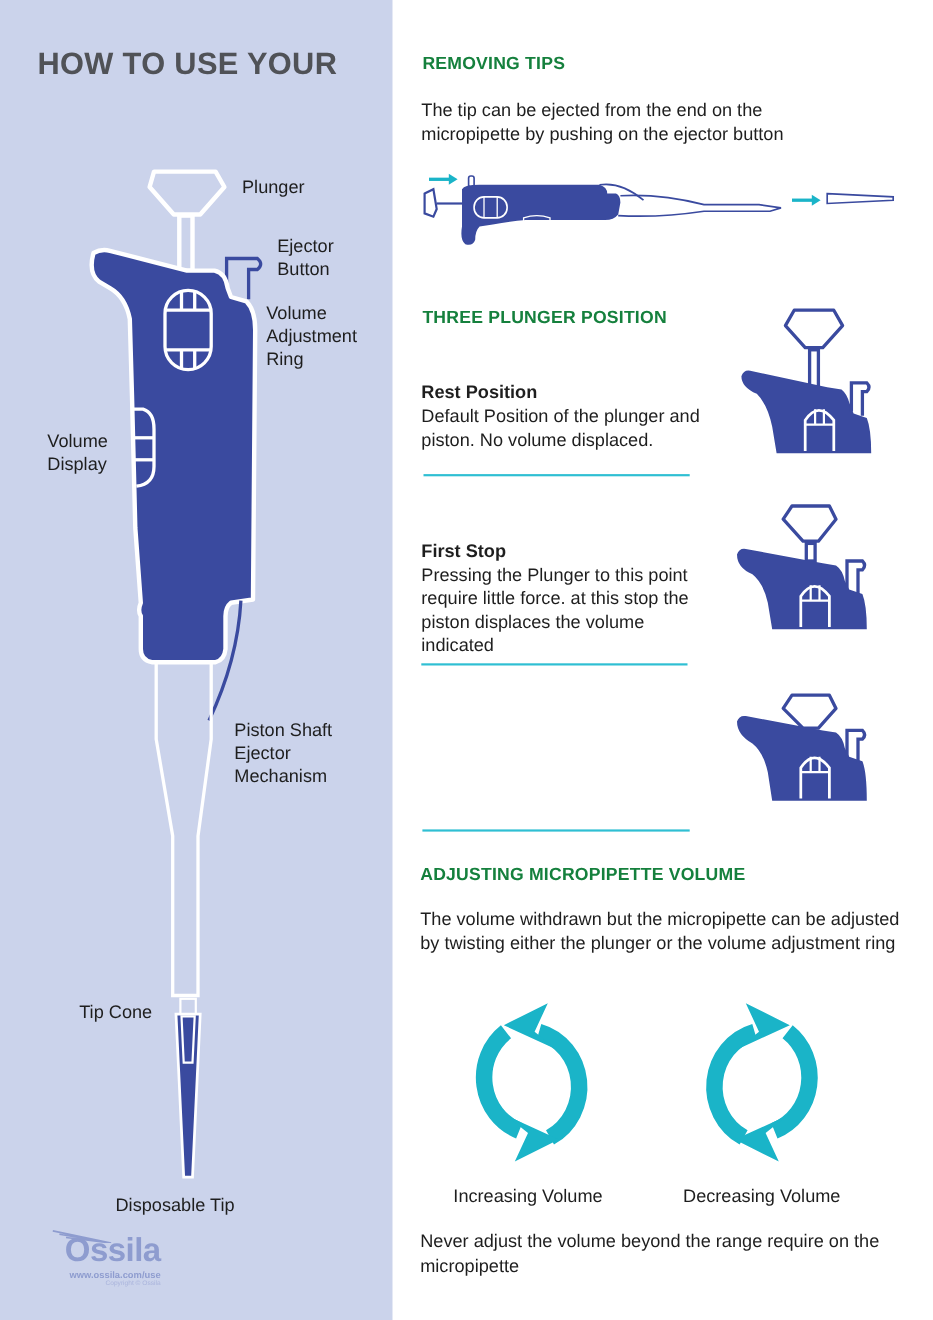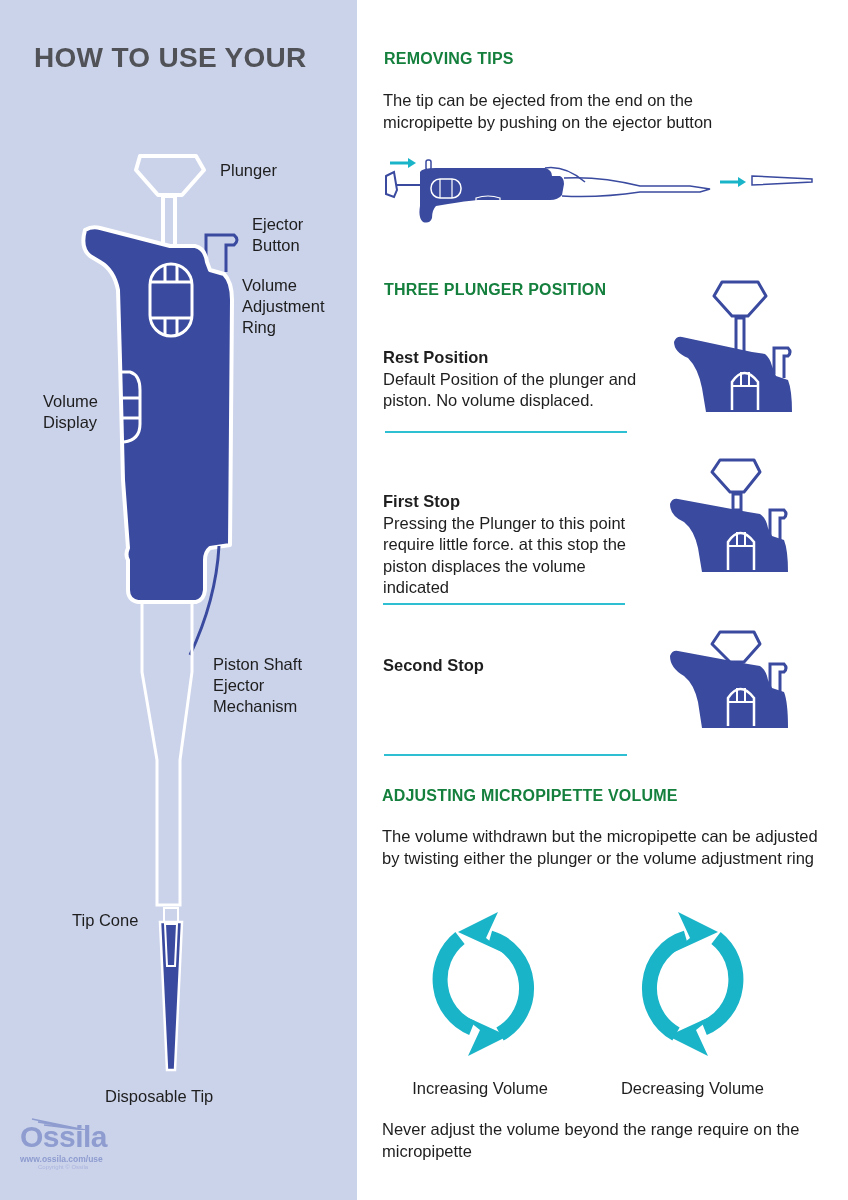"Second Stop" span.sub { html: <span>Second Stop</span> -> none }
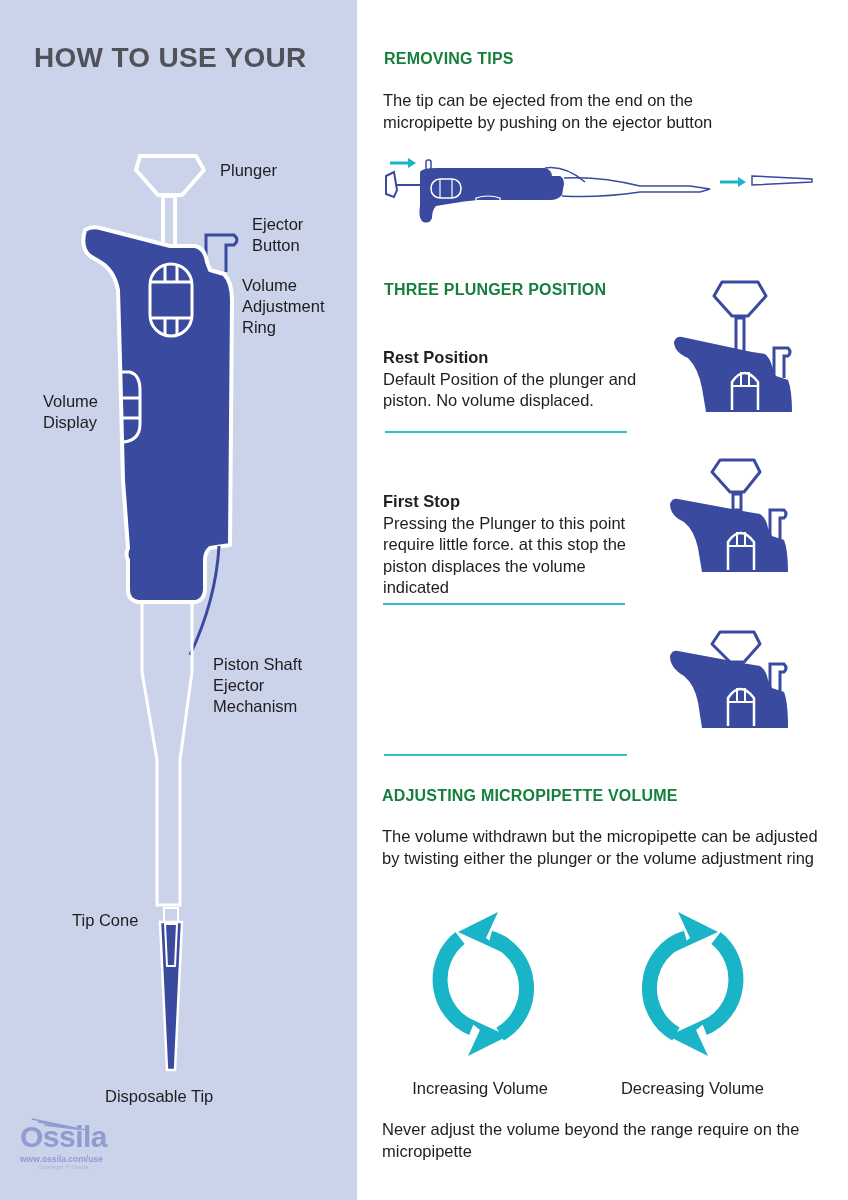"Ossila" .logo-wrap { left: 20px -> 36px; text-align: none -> right }
